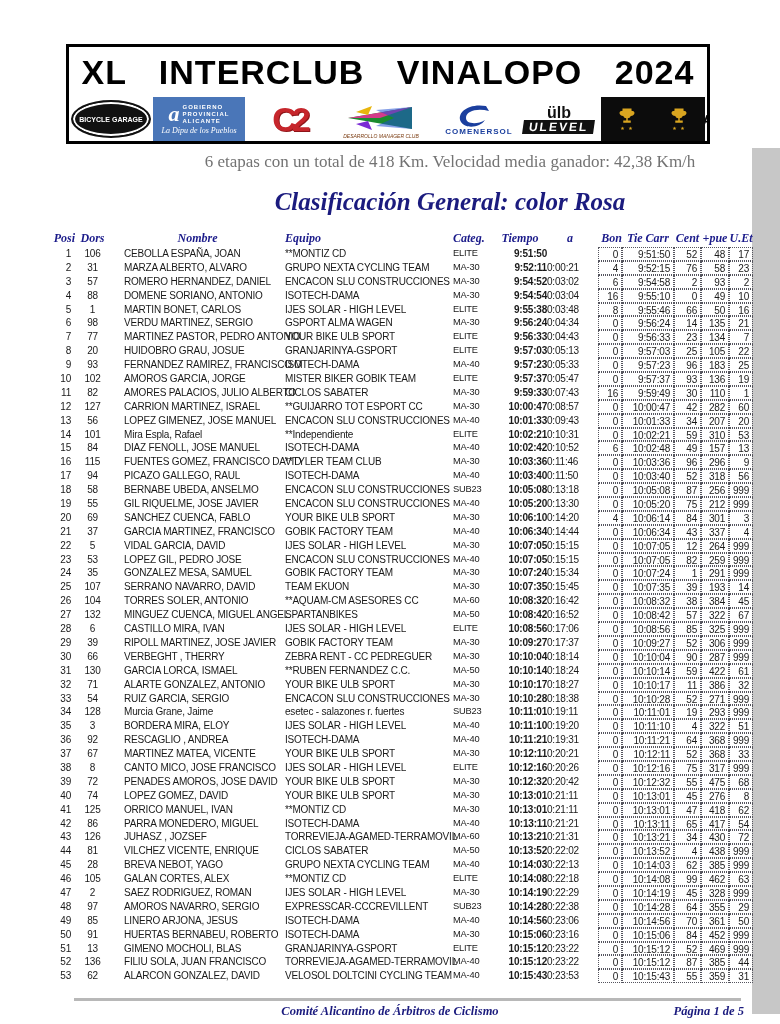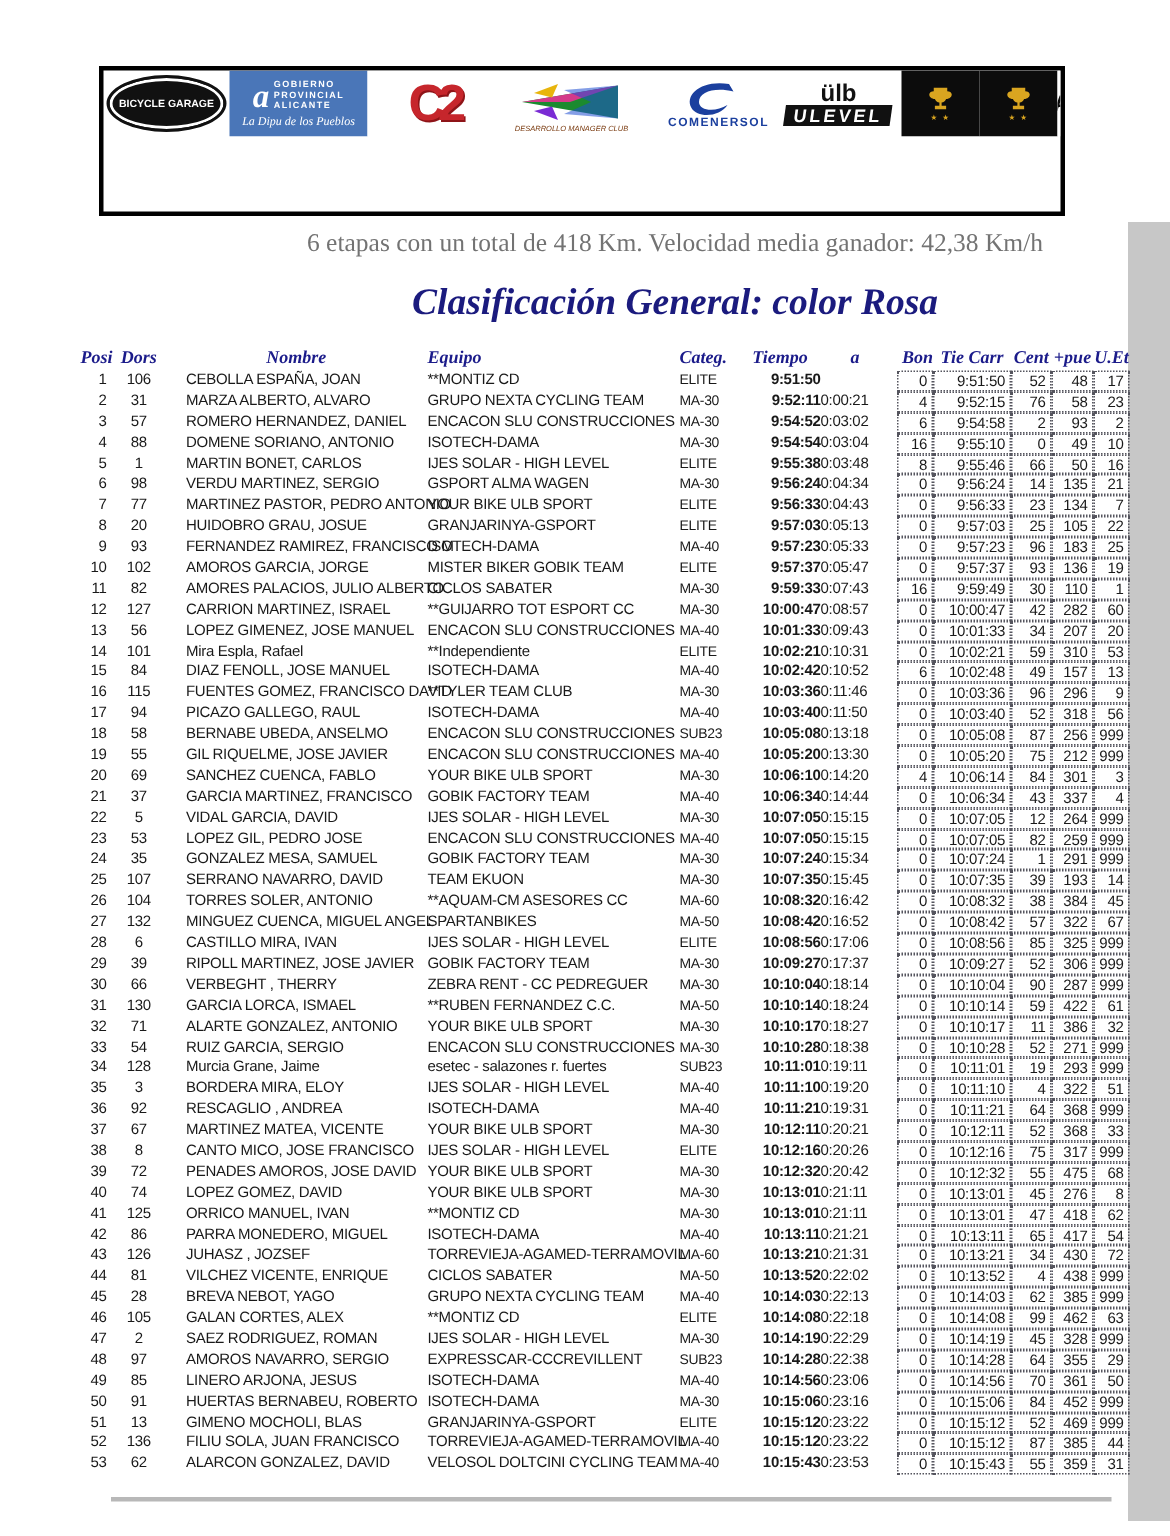"XL INTERCLUB VINALOPO 2024" div.event-title { html: none -> <div>XL INTERCLUB VINALOPO 2024</div> }
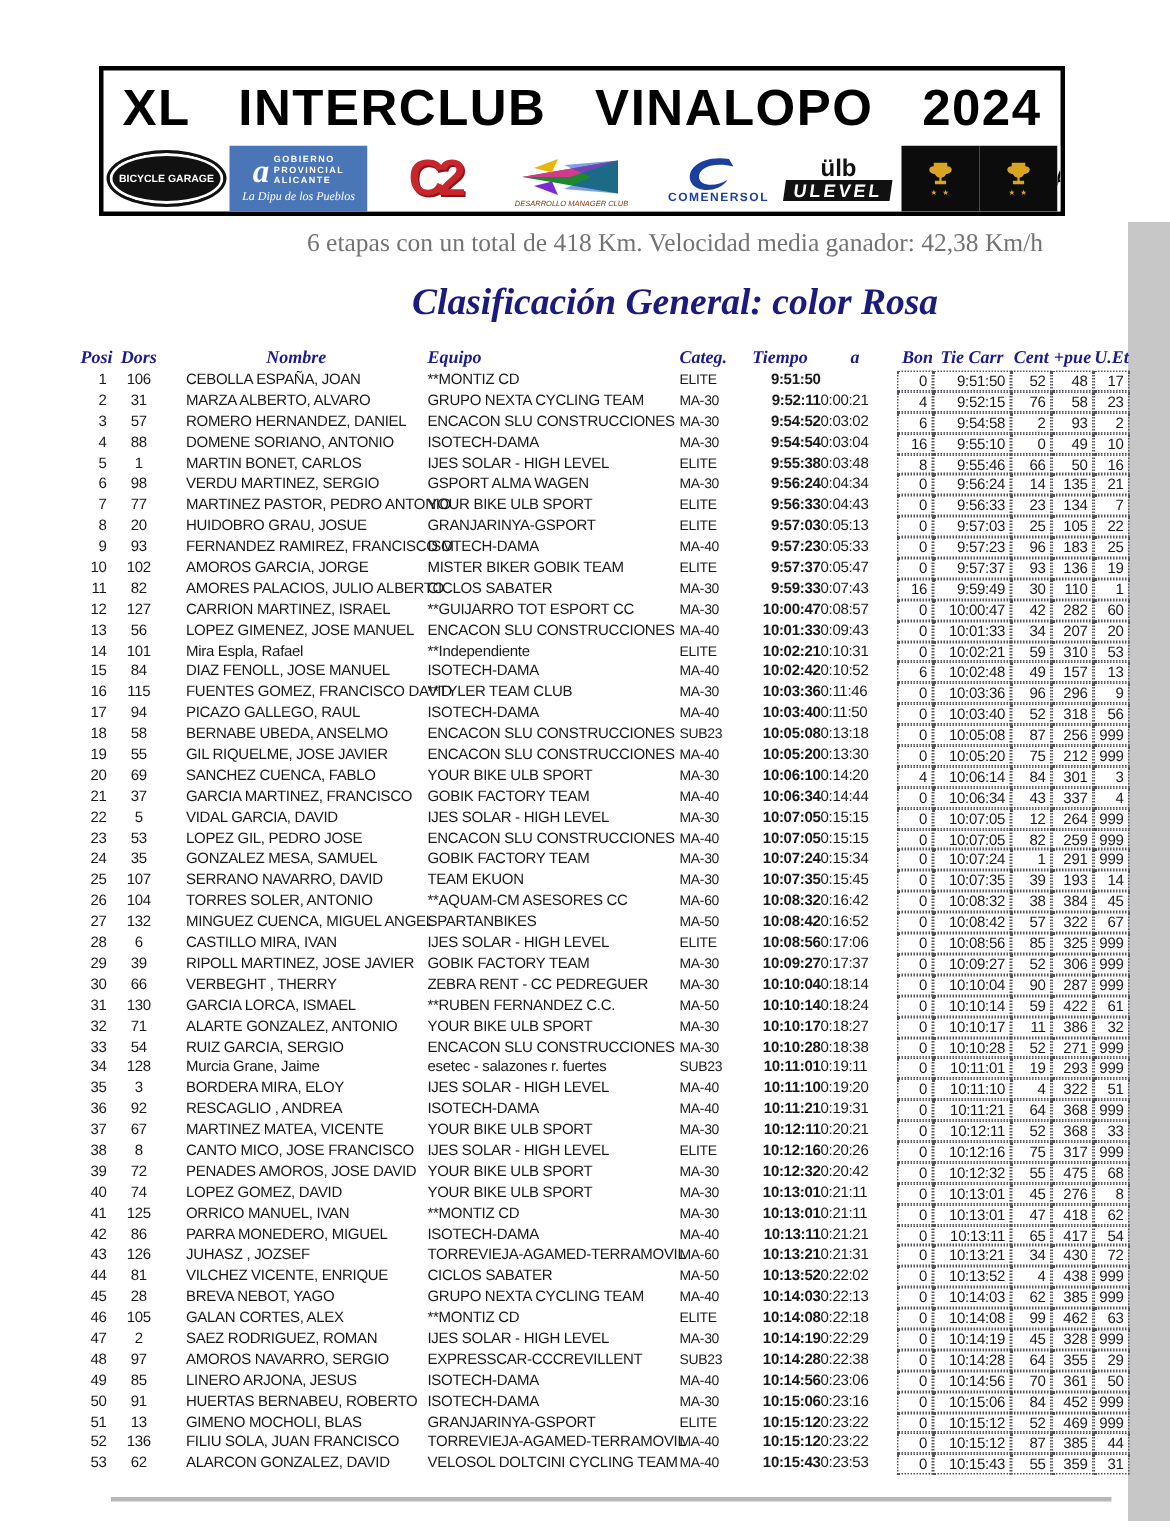"Comité Alicantino de Árbitros de" div.footer { html: none -> <div> <span>Comité Alicantino de Árbitros de Ciclismo</span> <span>Página 1 de 5</span> </div> }
